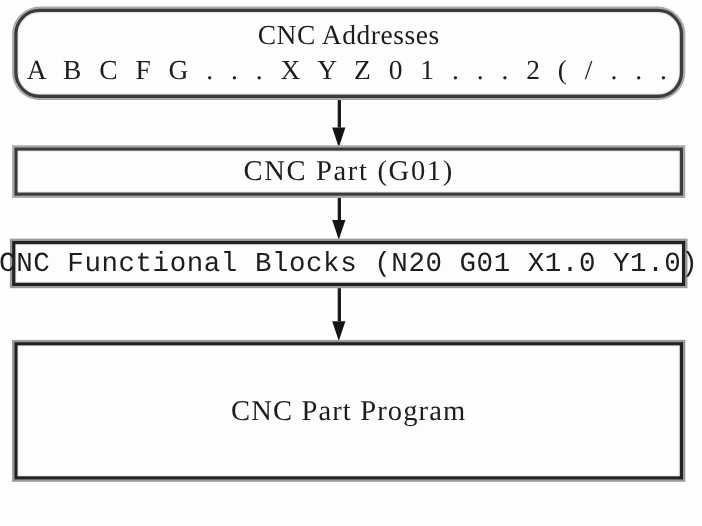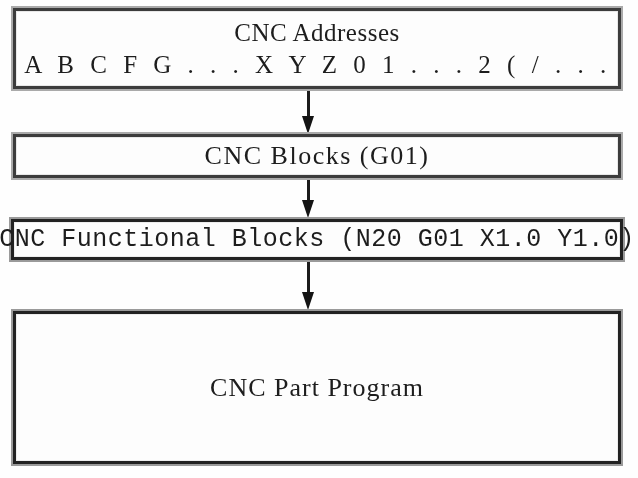"CNC Addresses" .box-addresses { border-radius: none -> 23px }
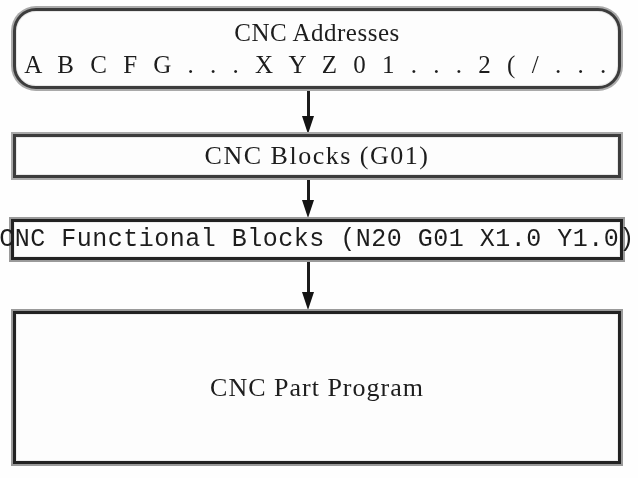"CNC Blocks (G01)" div.line { text: Blocks -> Part }
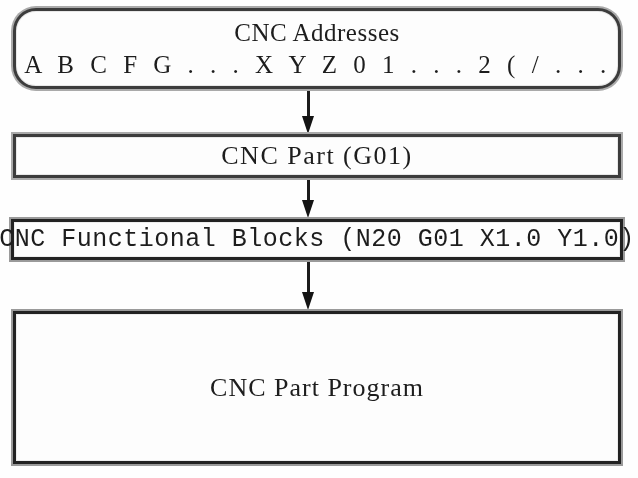"CNC Part Program" .box-program { height: 153px -> 125px }
